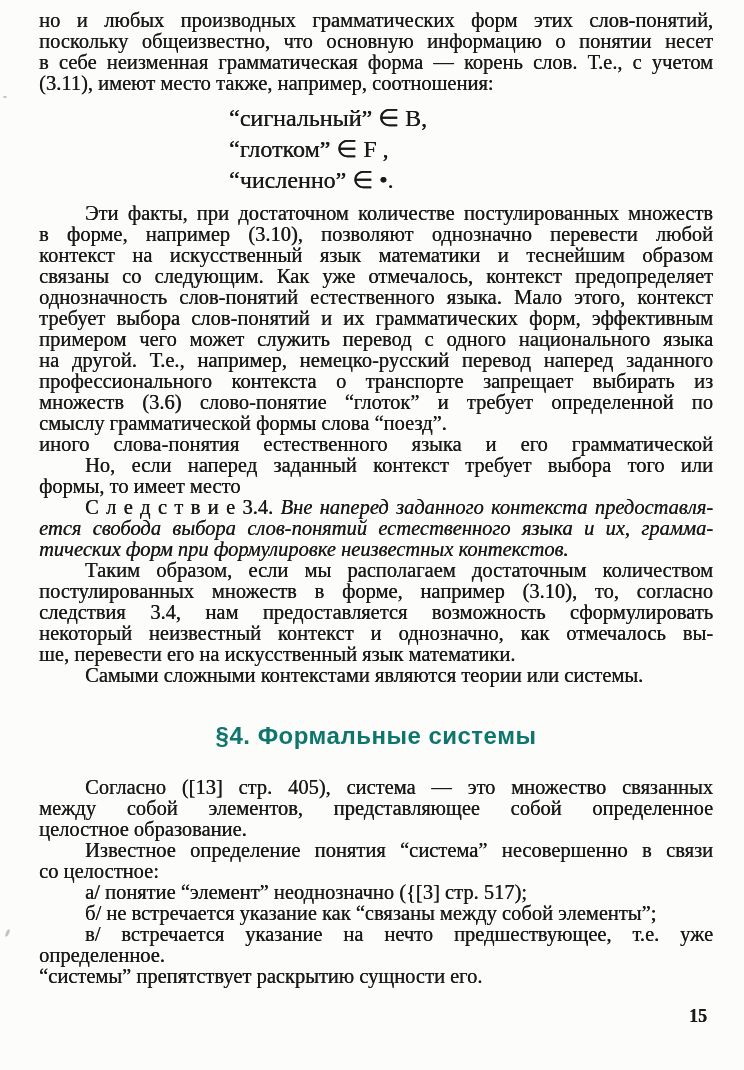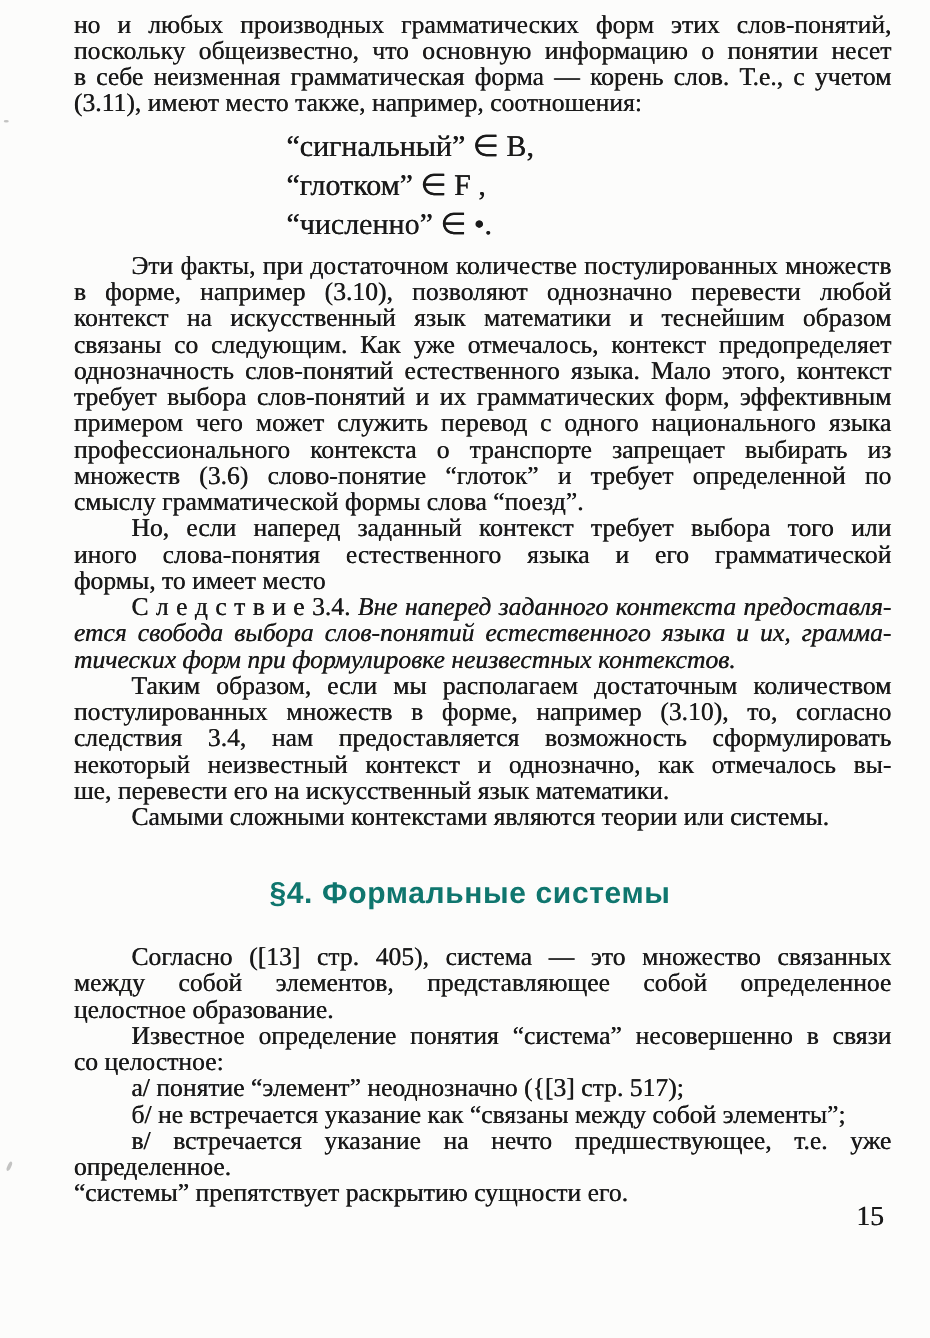"но и любых производных грамматических" .line { margin-left: 20px -> none }
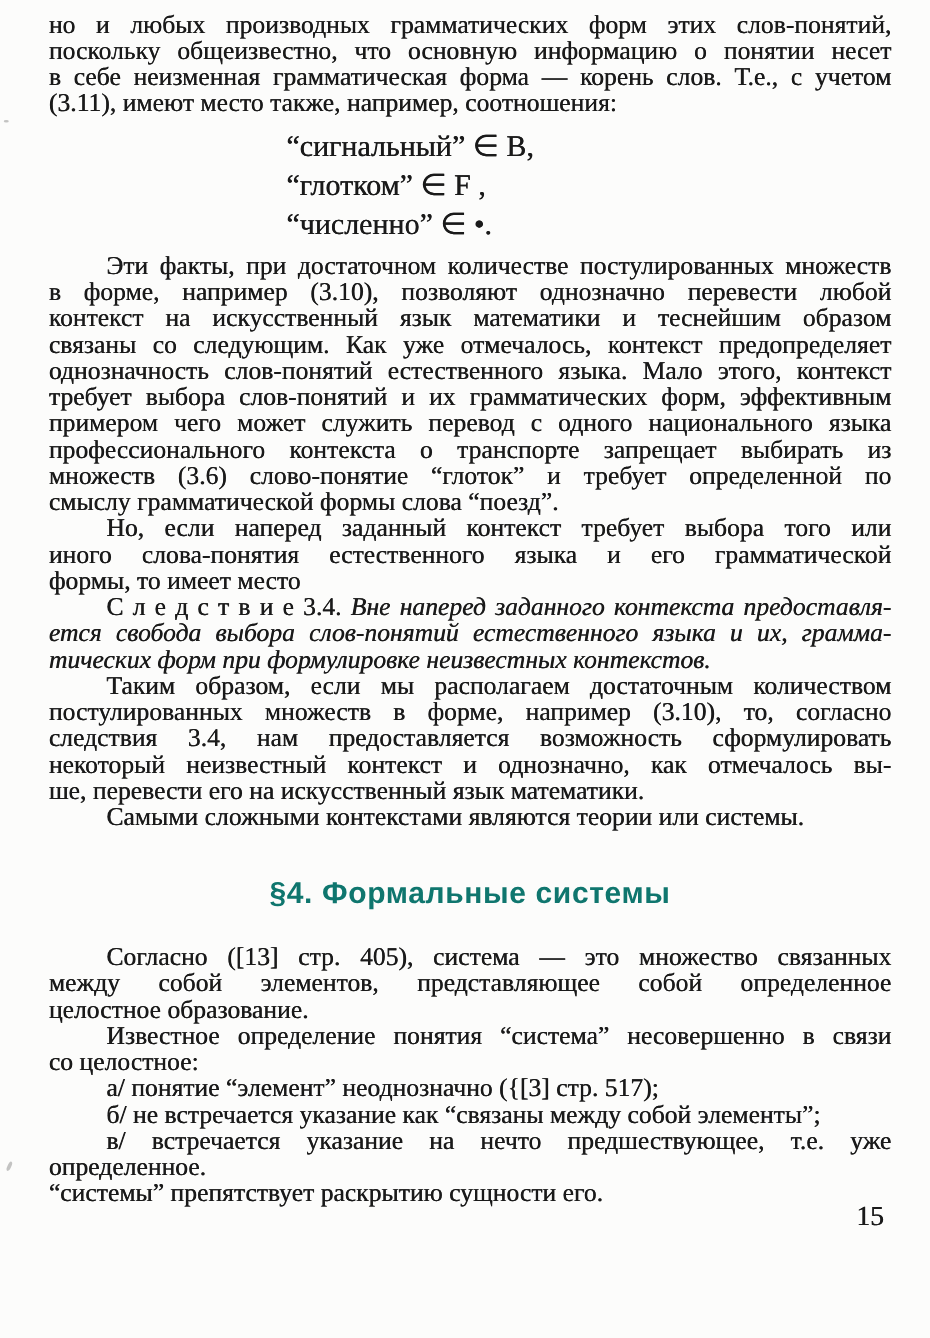"на другой. Т.е., например," div.line { html: none -> <div><span>на другой. Т.е., например, немецко-русский перевод наперед заданного</span></div> }
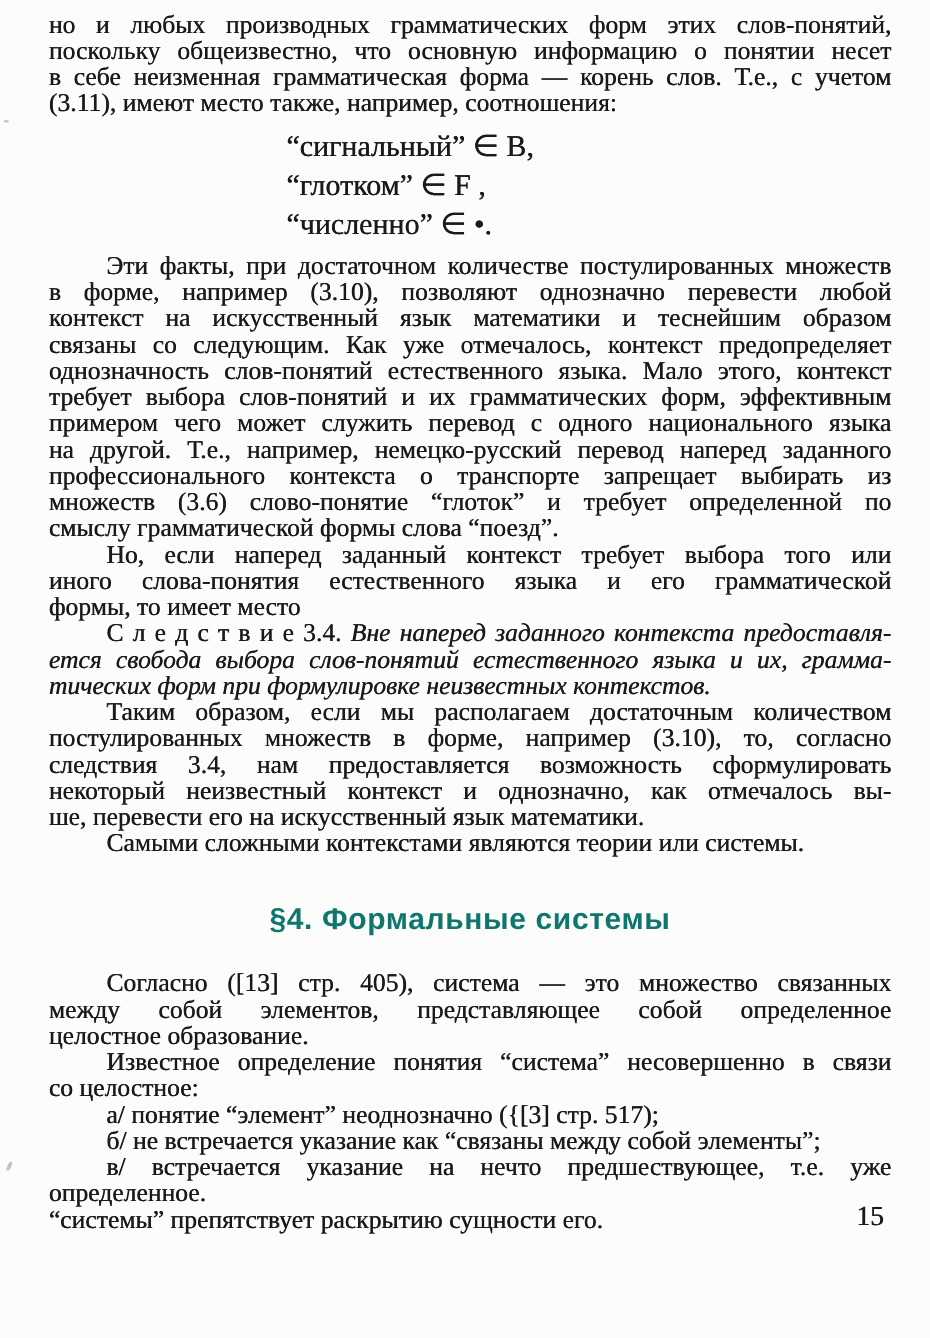"Но, если наперед заданный контекст" div.line { order: before "иного слова-понятия естественного языка" -> after "иного слова-понятия естественного языка" }
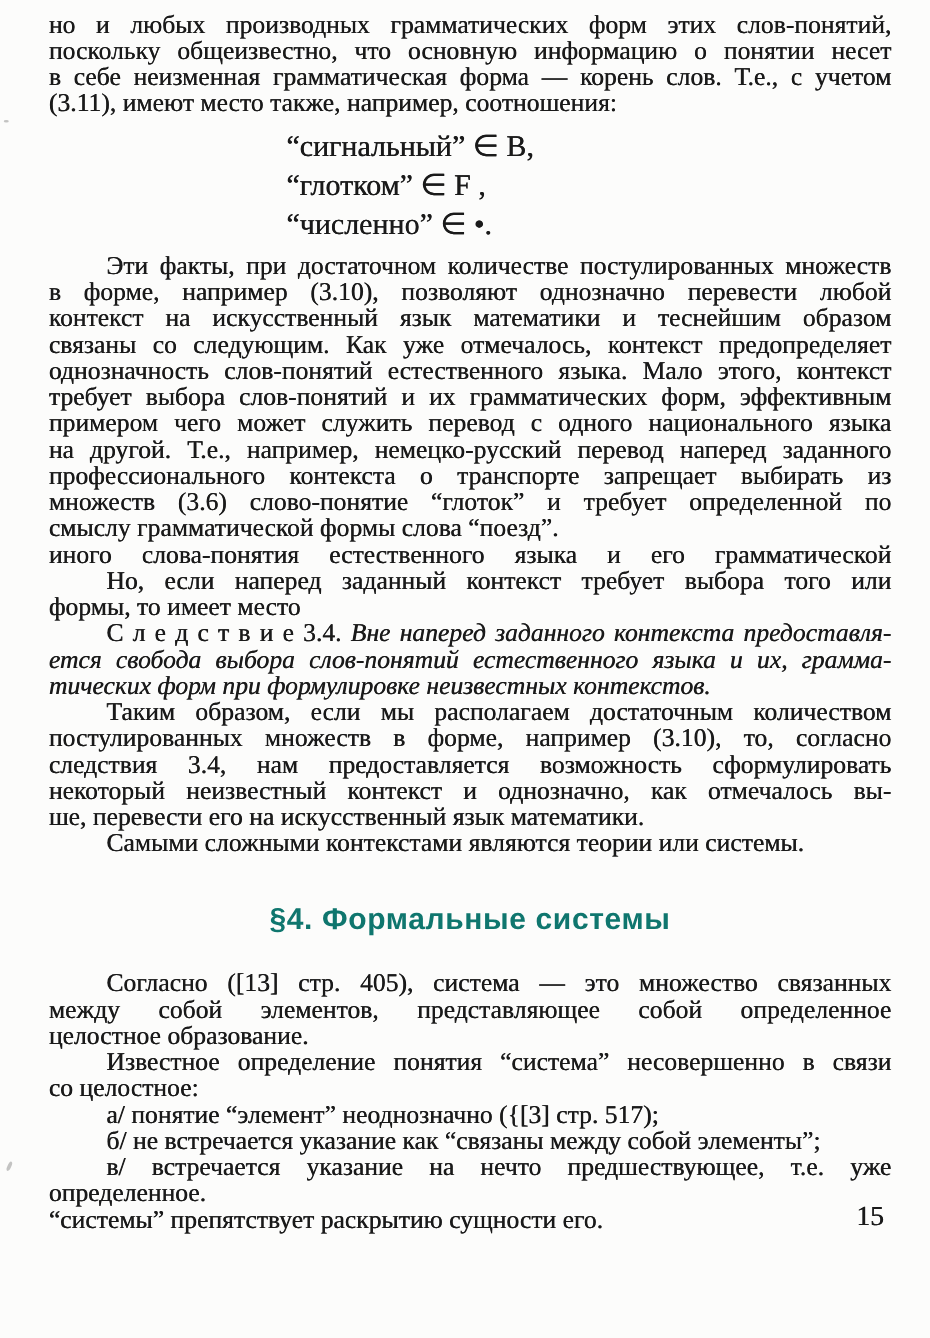"15" .page-number { font-size: 22px -> 18px; font-weight: none -> bold; top: 960px -> 1006px }
